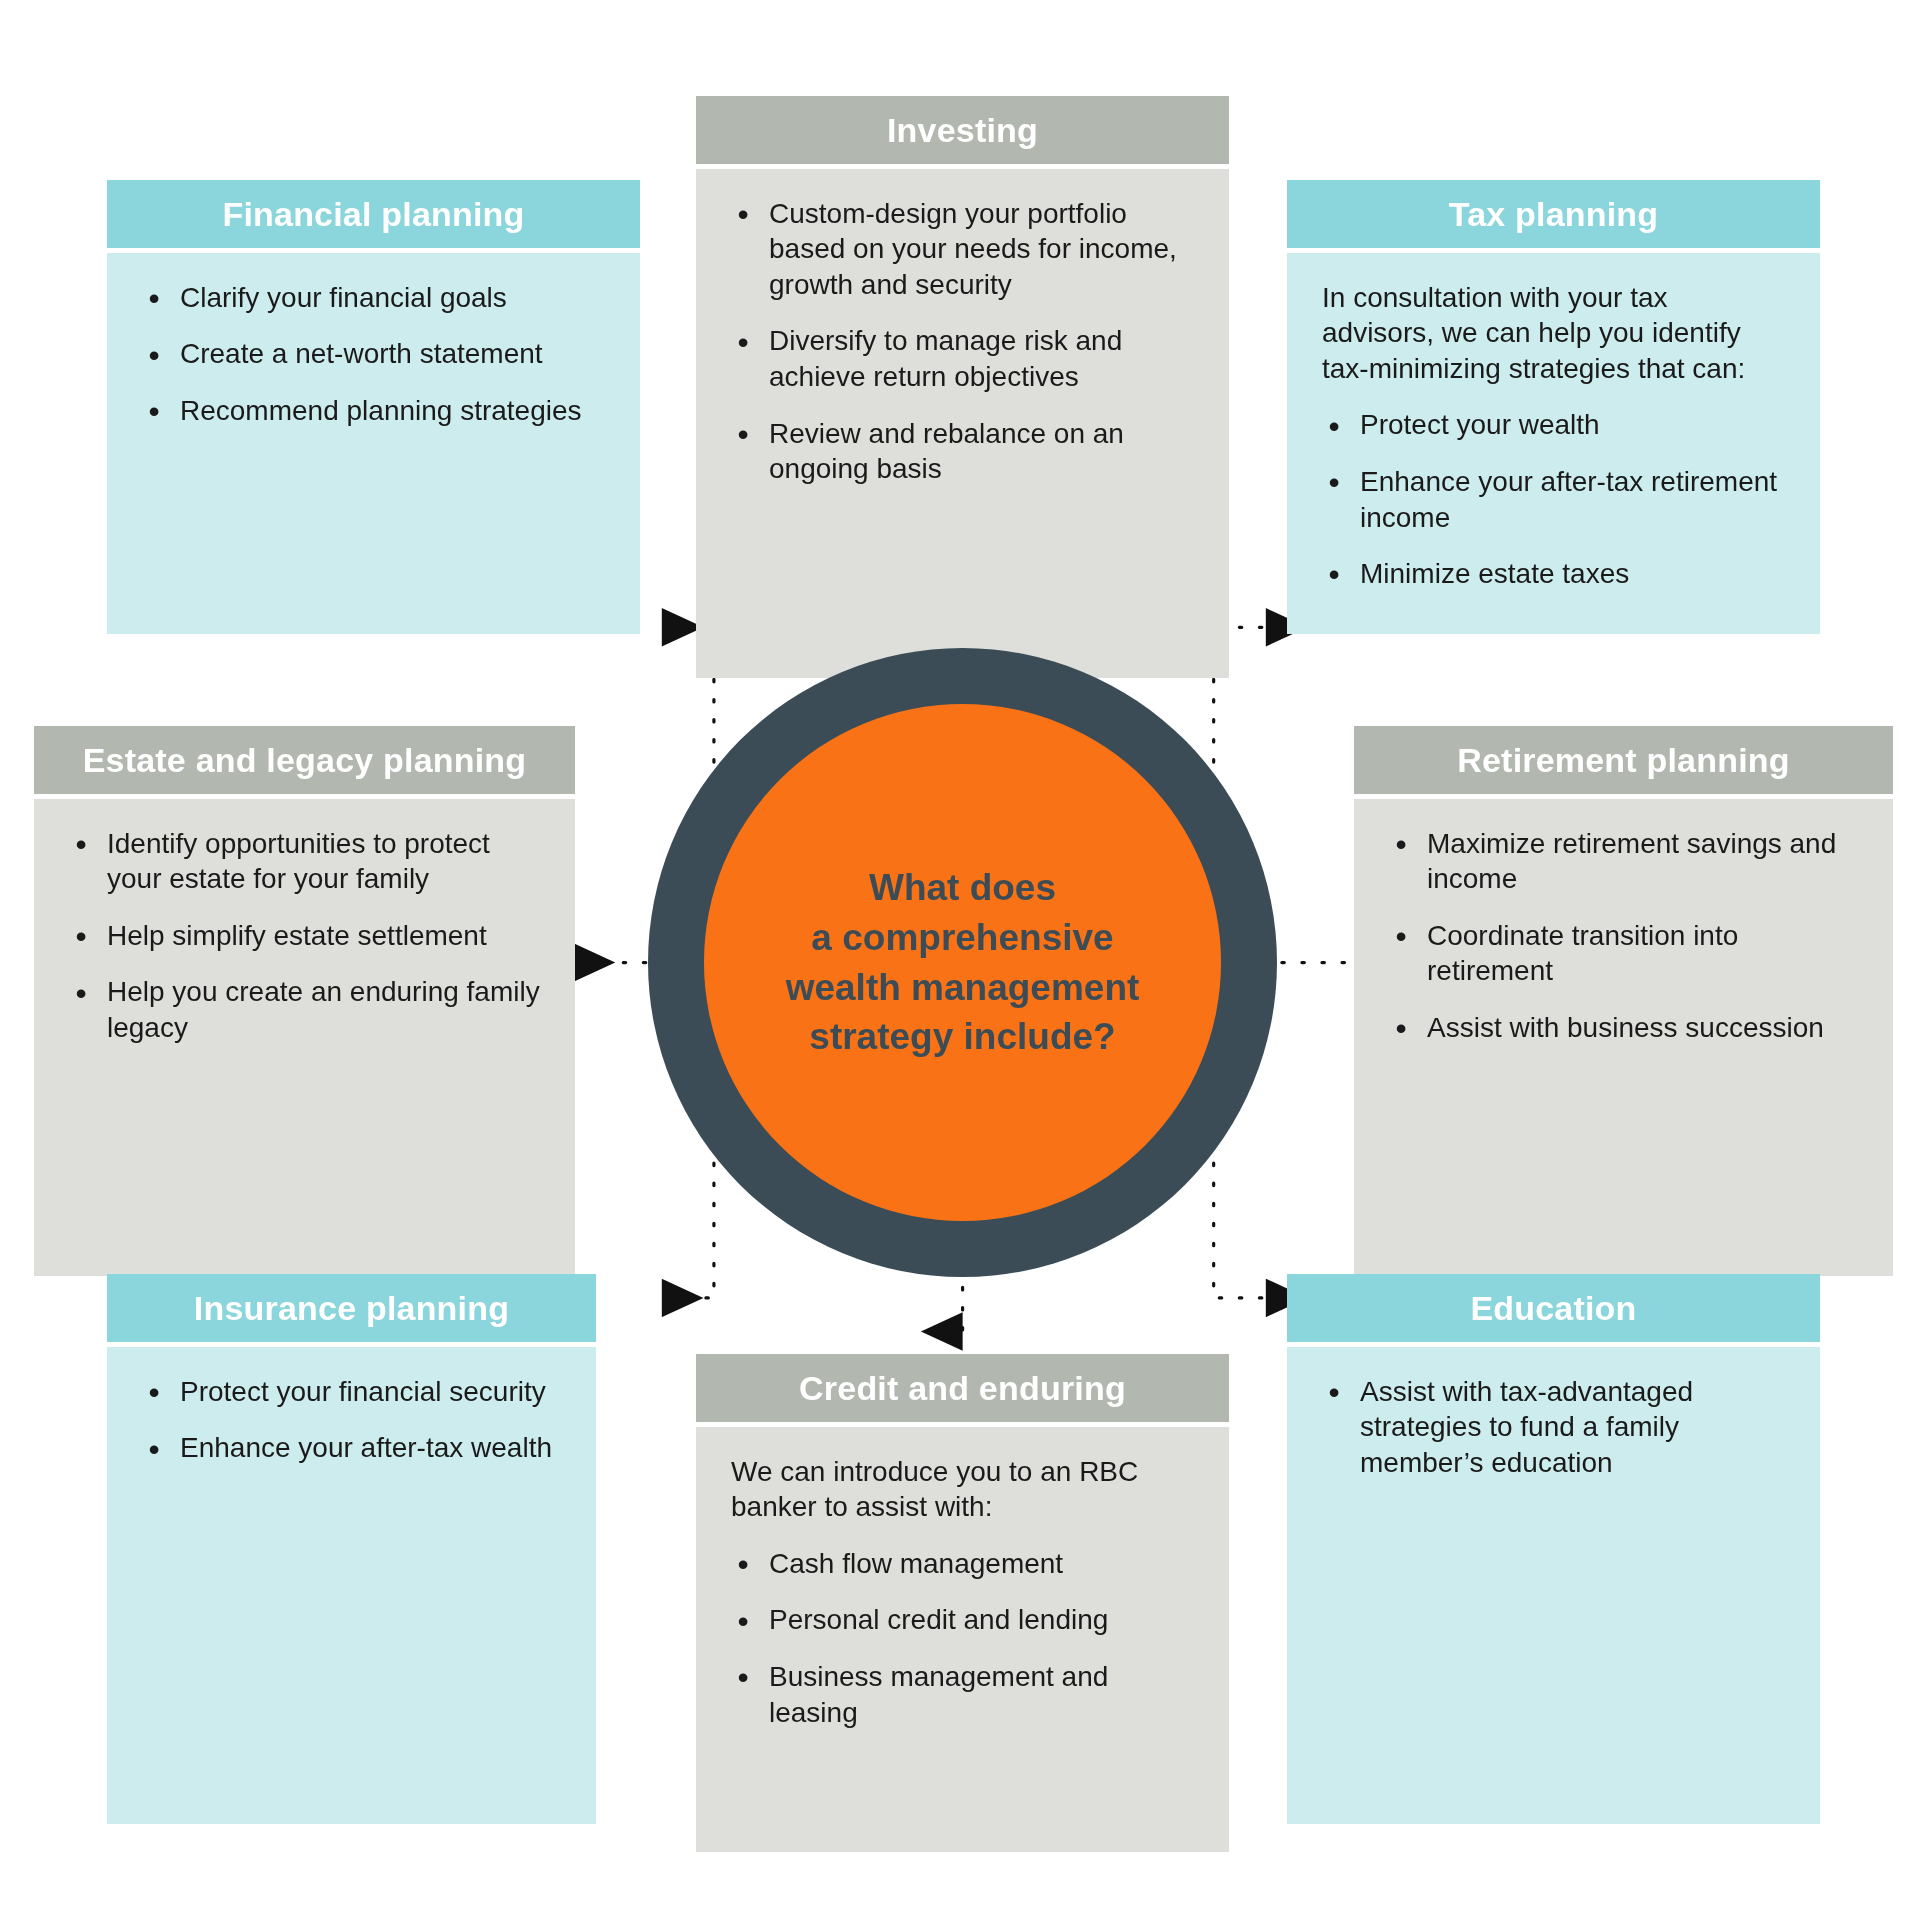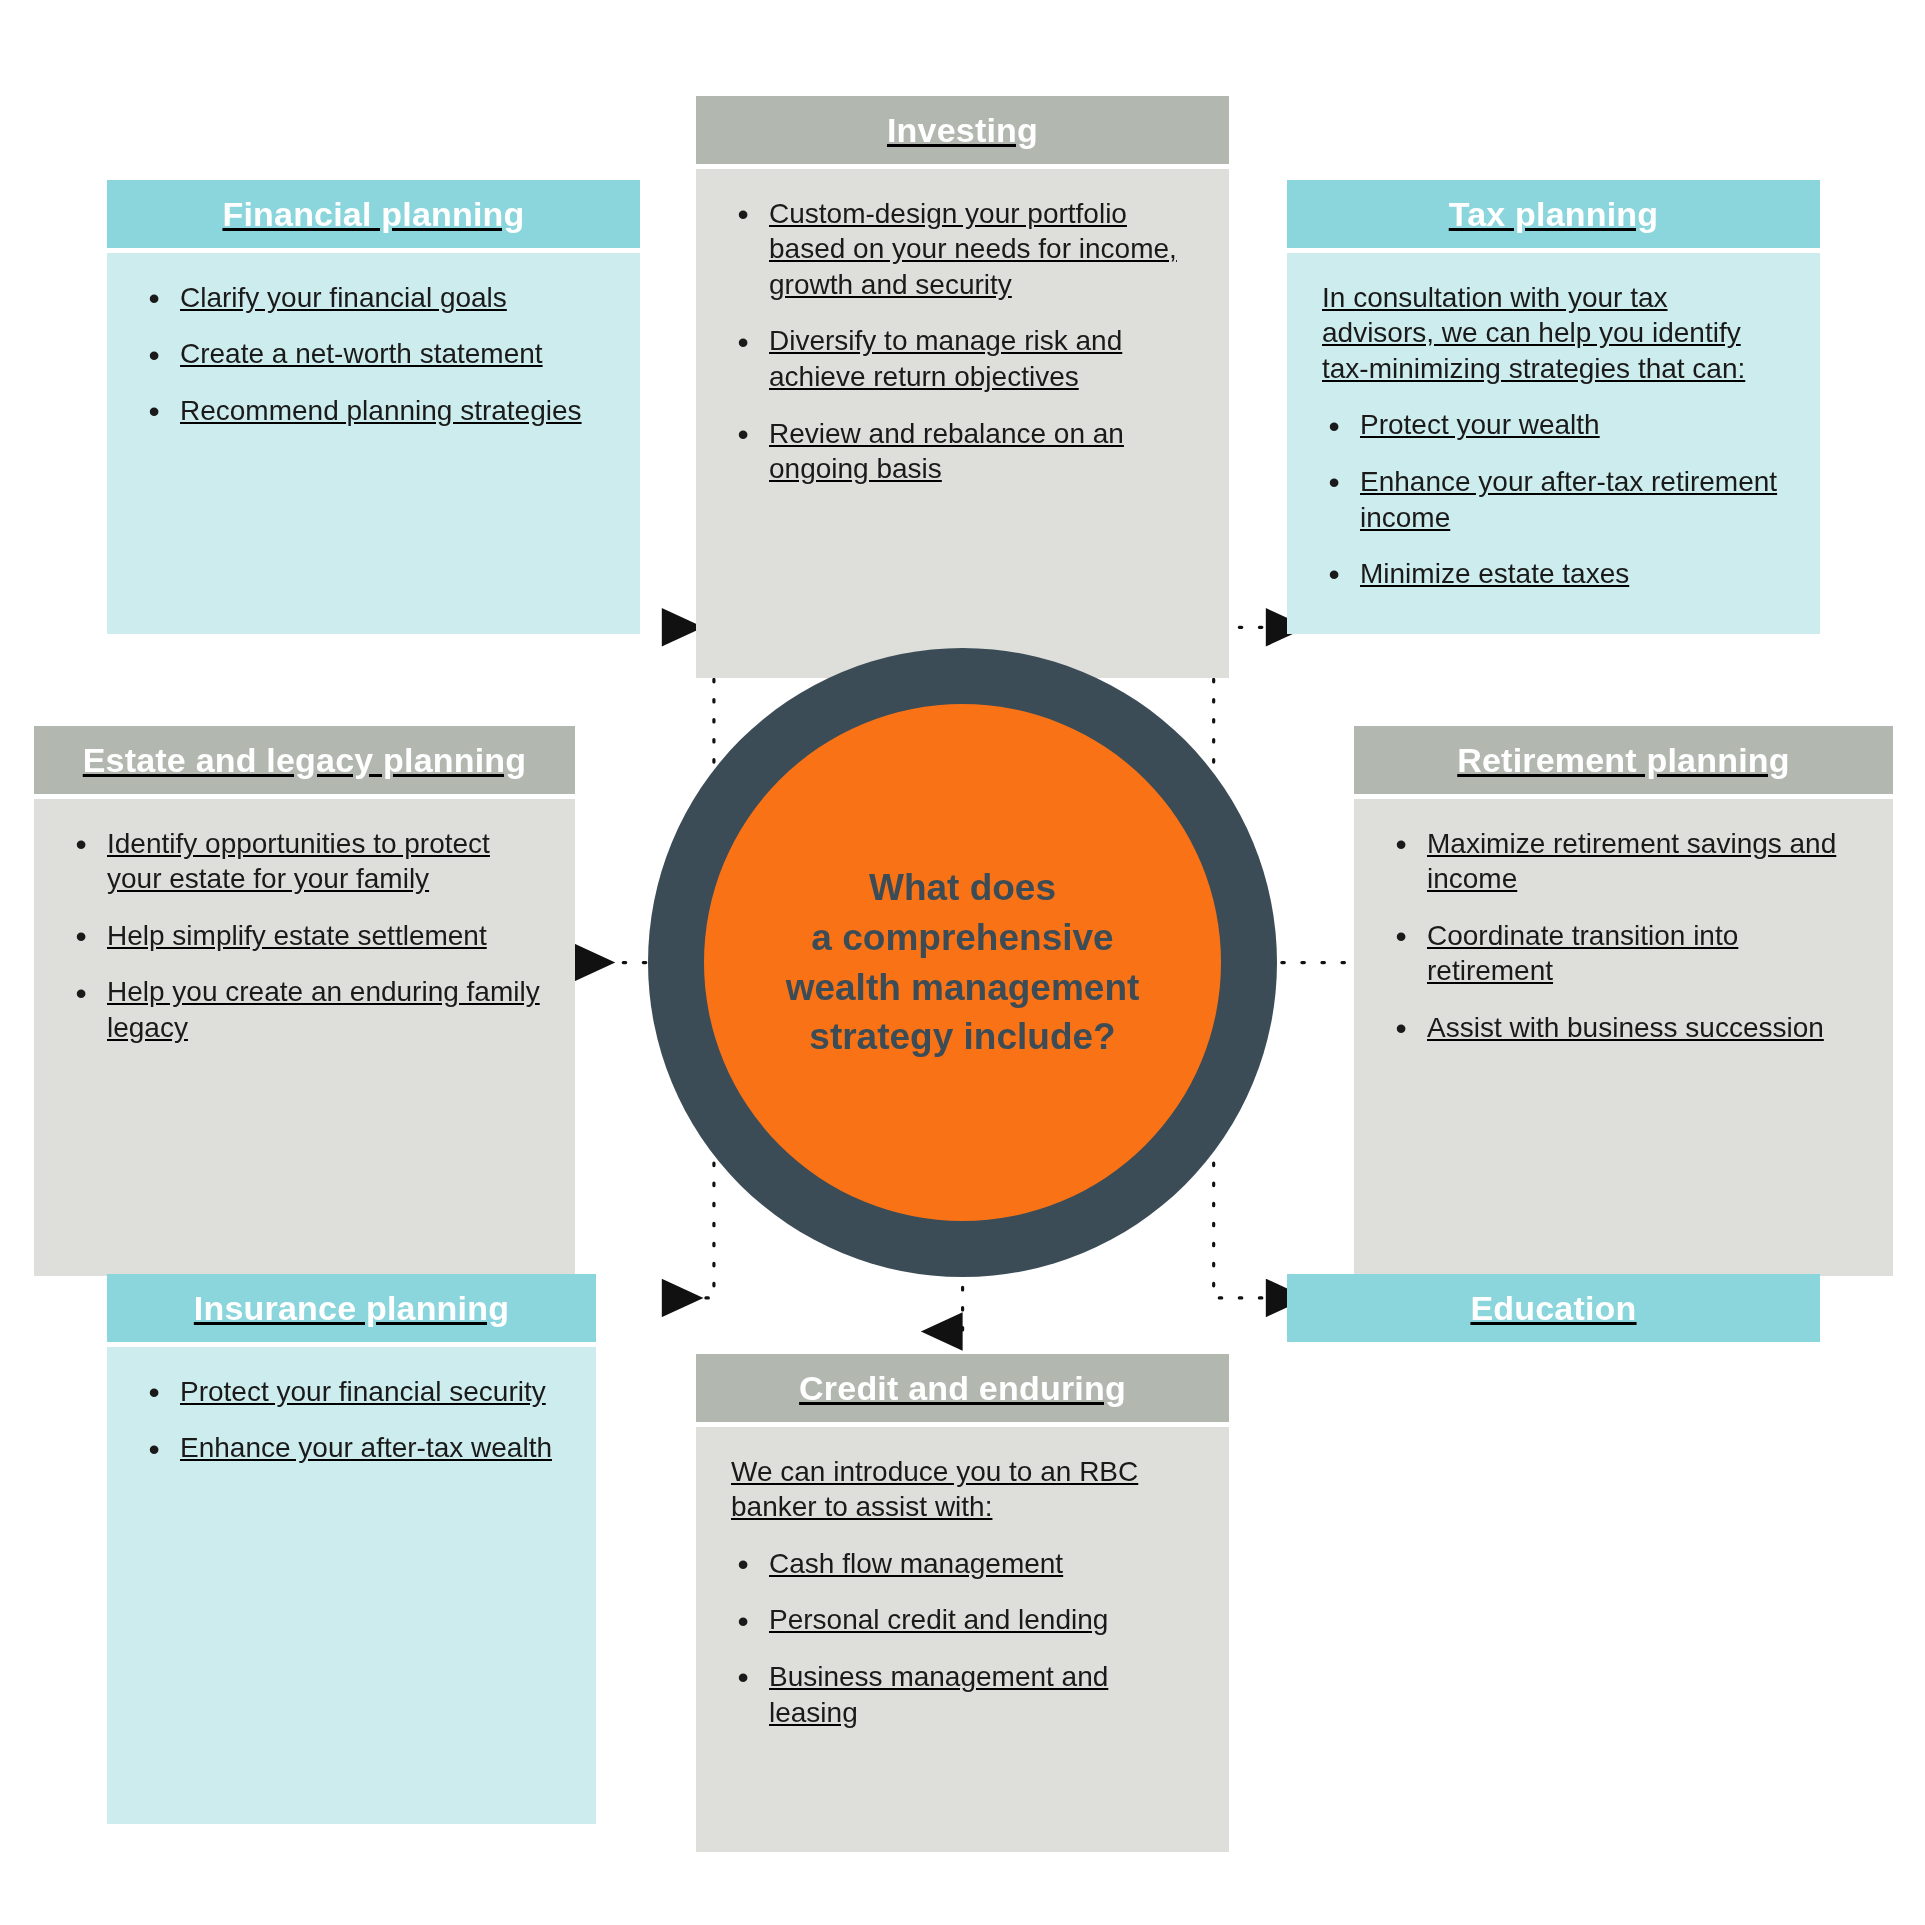"Investing" .card { text-decoration: underline -> none }
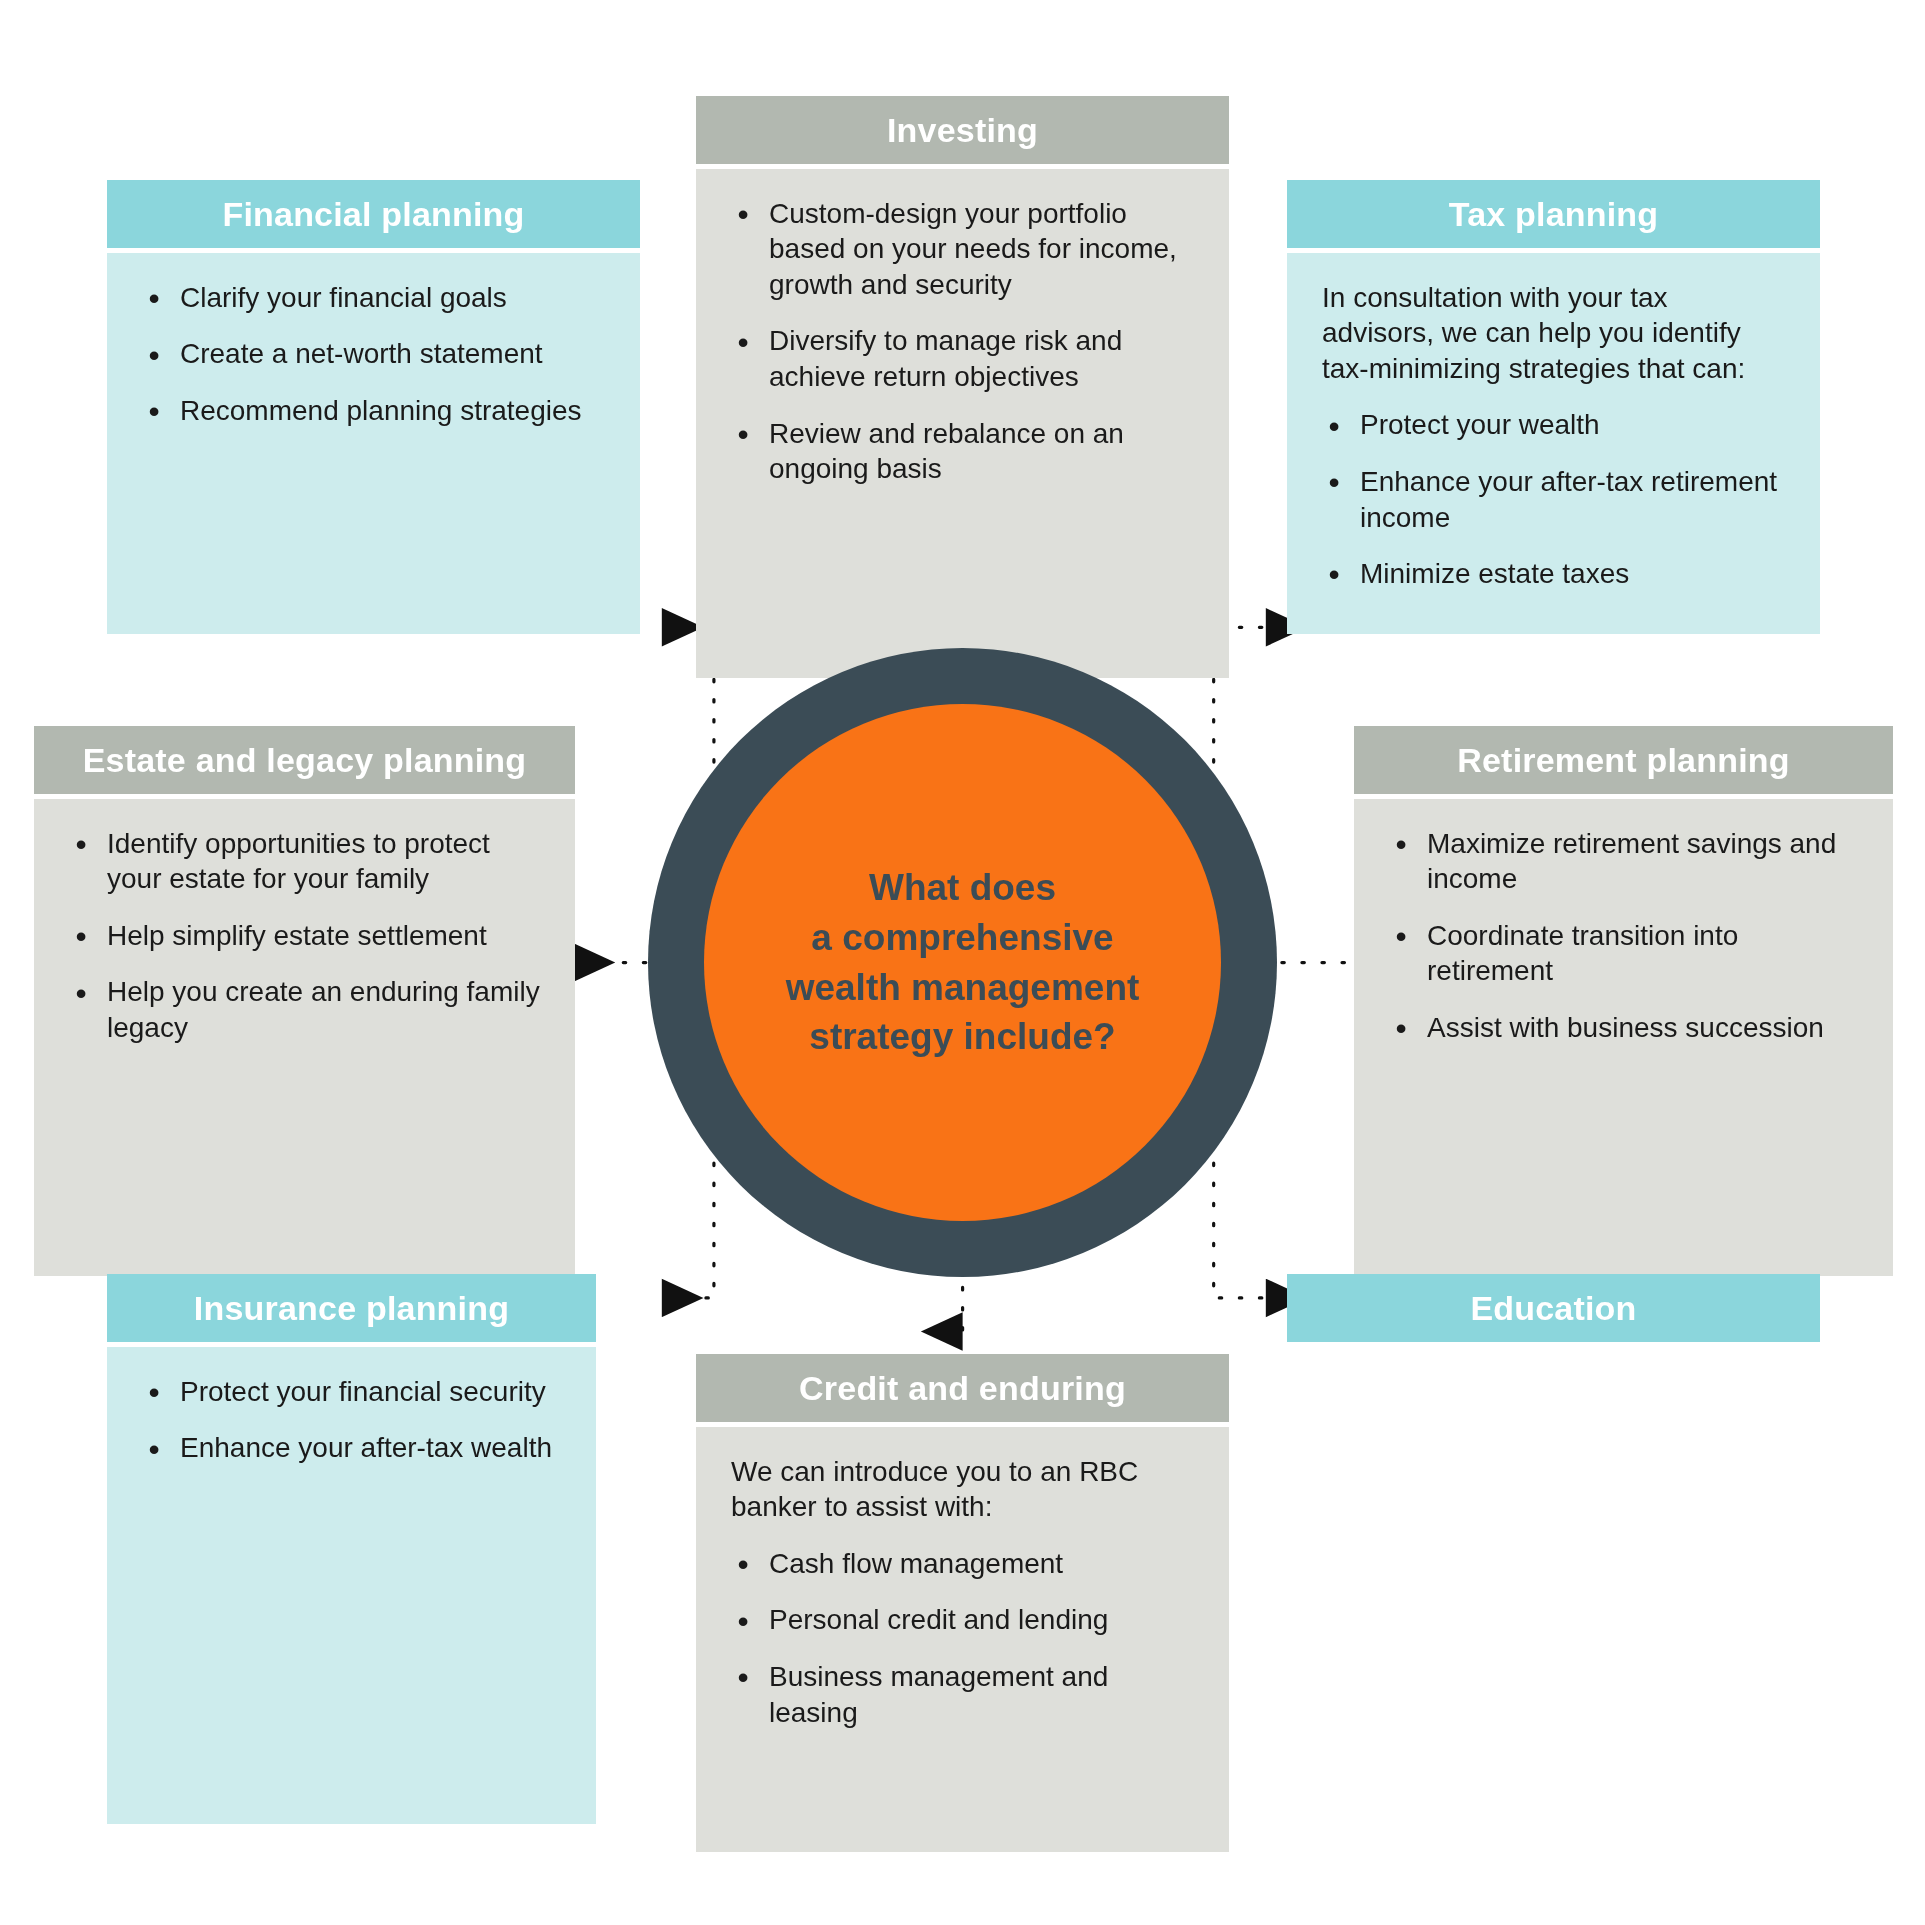"Assist with tax-advantaged strategies to" div.body { html: none -> <div> <ul> <li>Assist with tax-advantaged strategies to fund a family member’s education</li> </ul> </div> }
